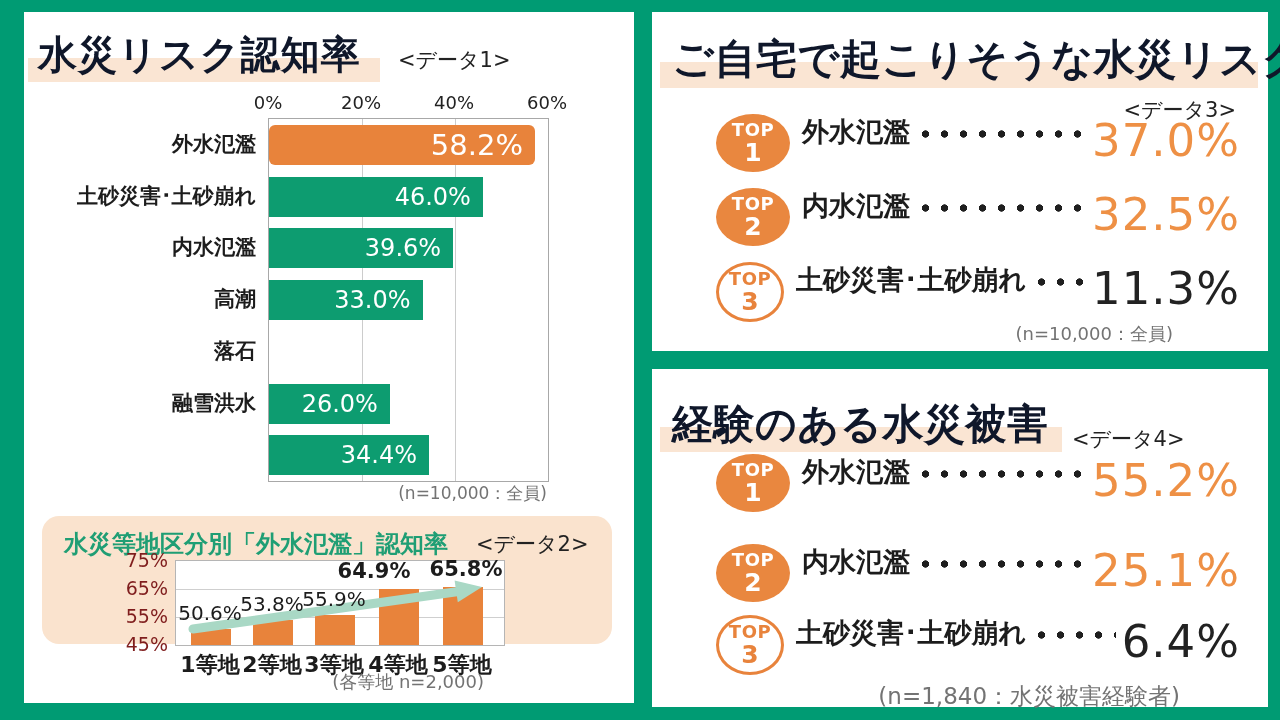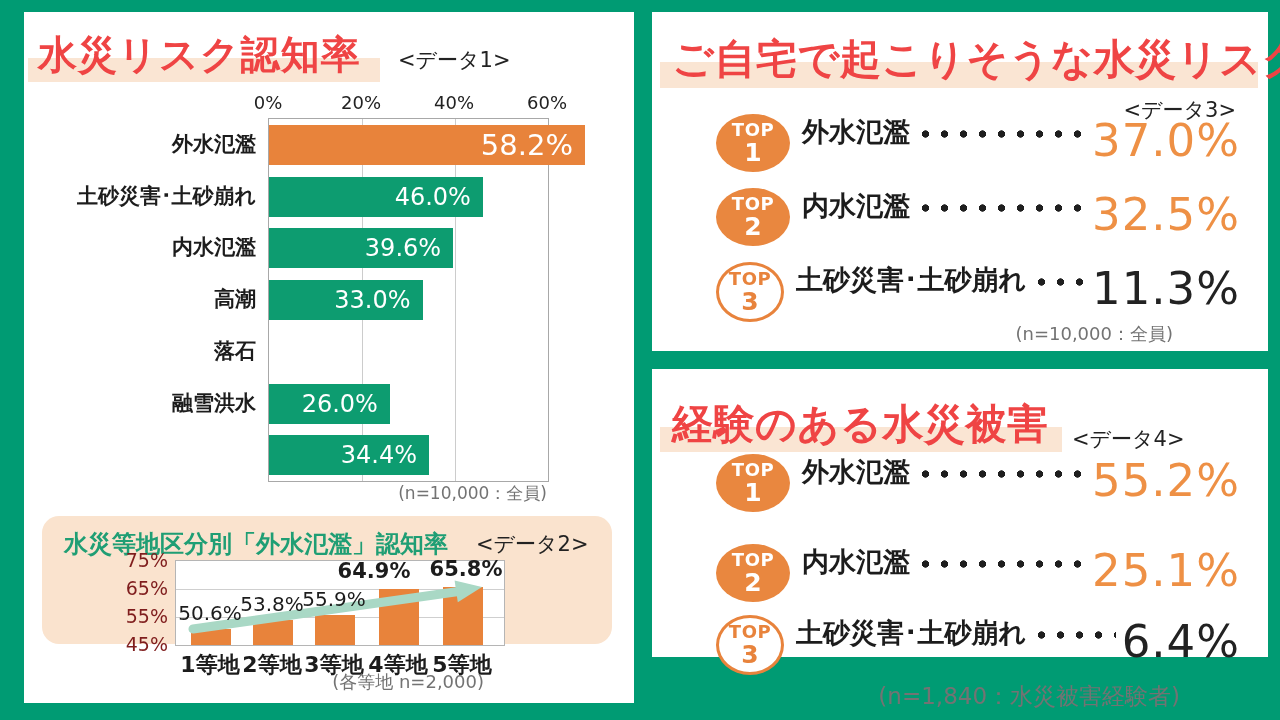"水災リスク認知率" .big-title { color: #ef4444 -> #0f172a }
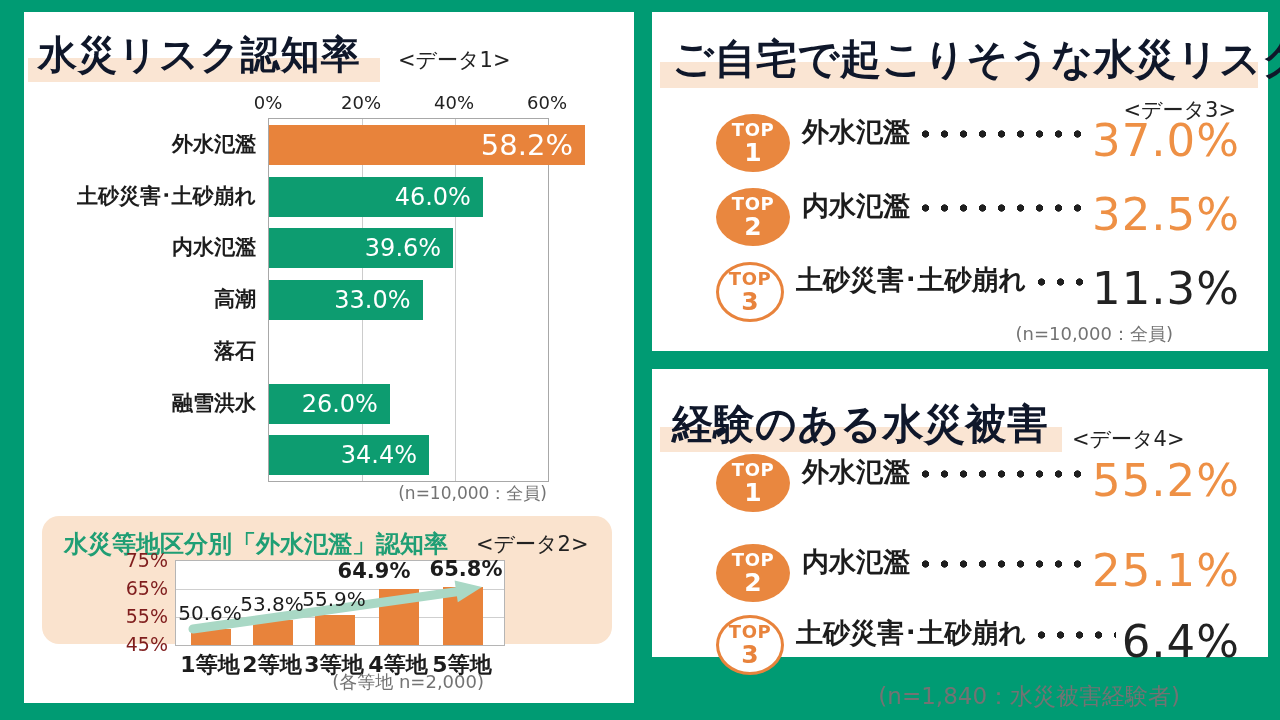"58.2%" div.bar1 { border-radius: none -> 6px; width: 316px -> 266px }
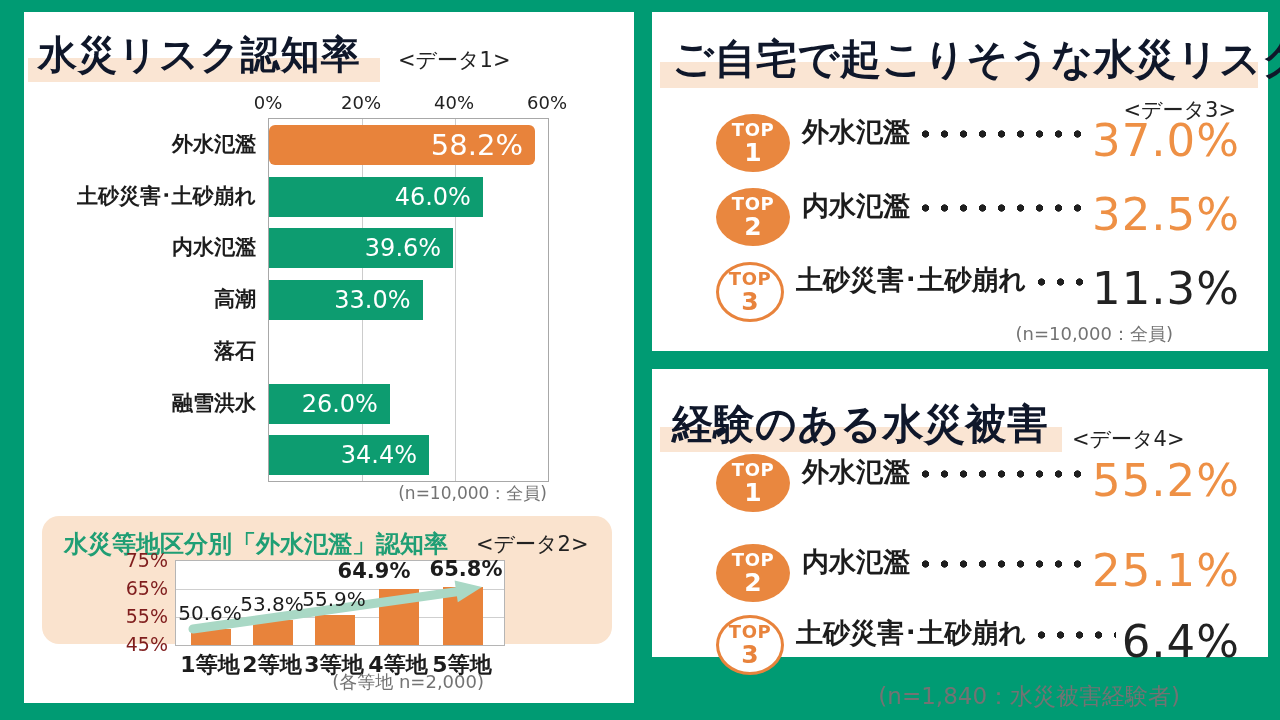"経験のある水災被害" #panel-experienced { height: 288px -> 338px }
